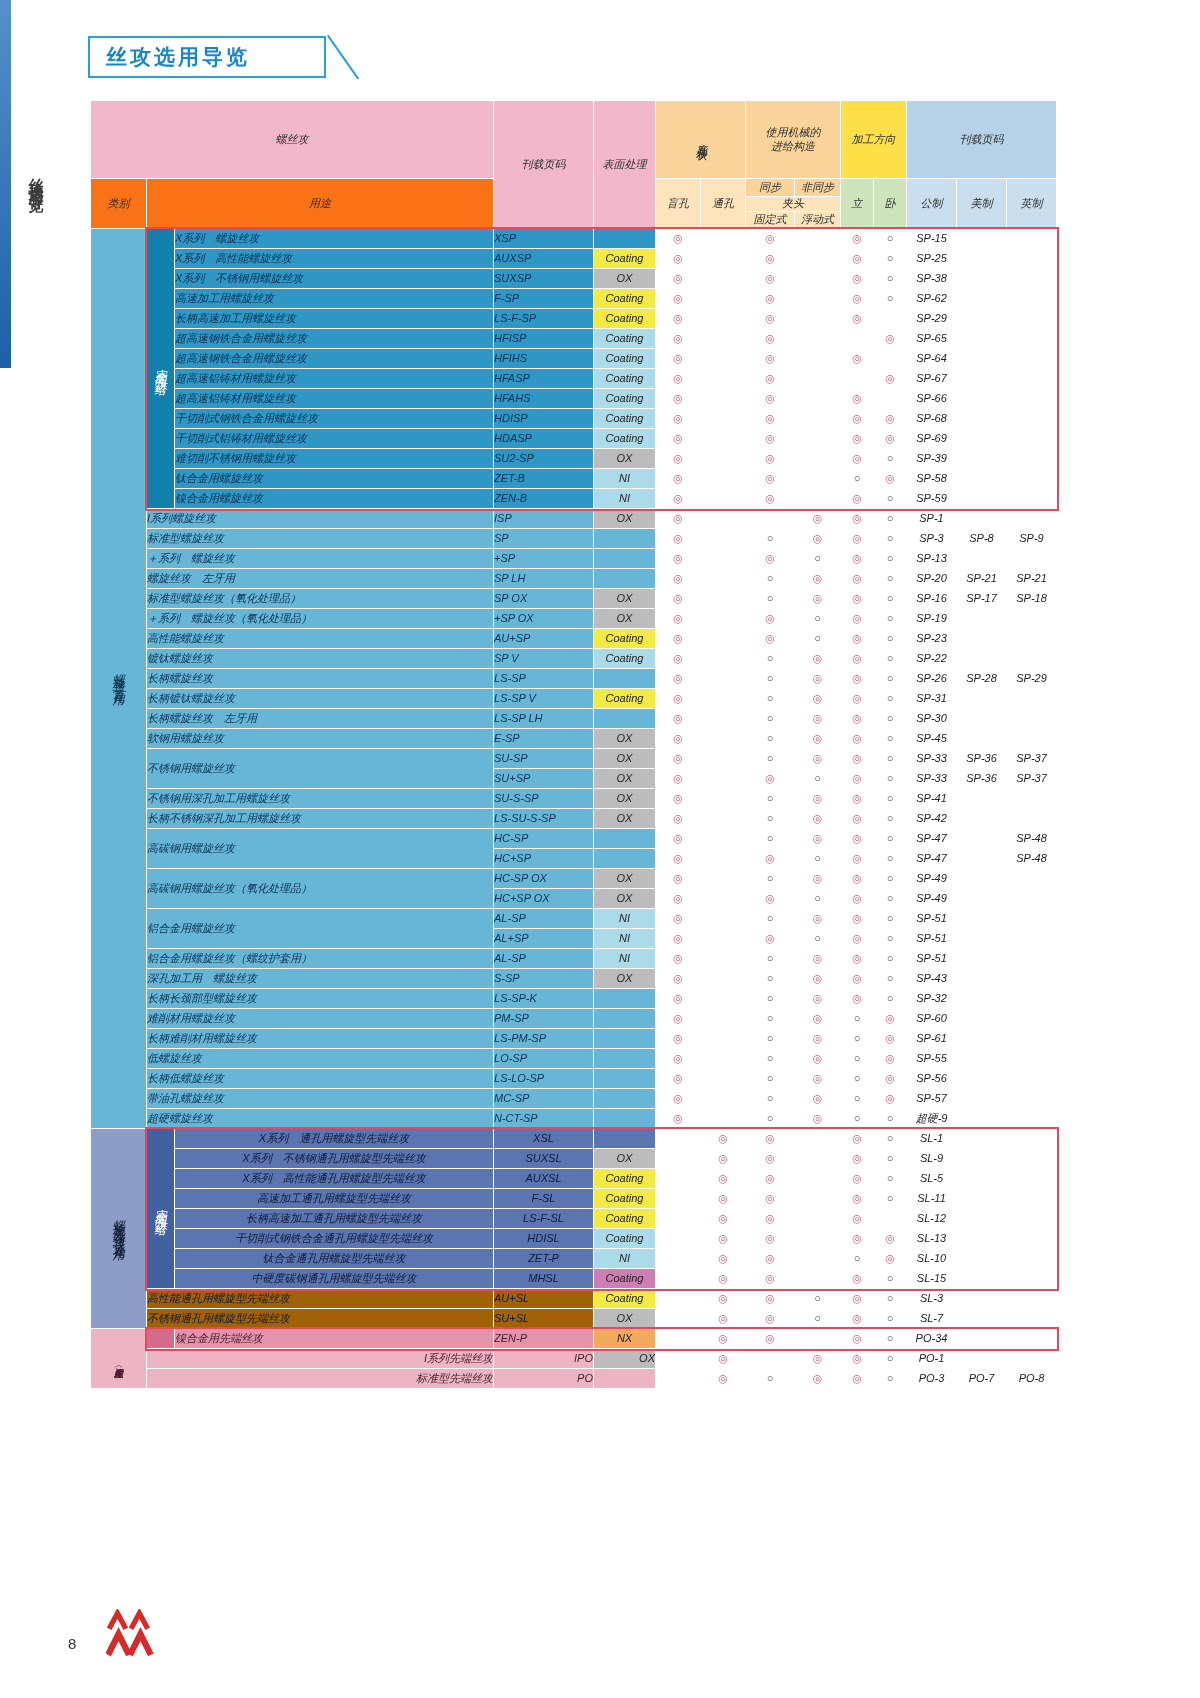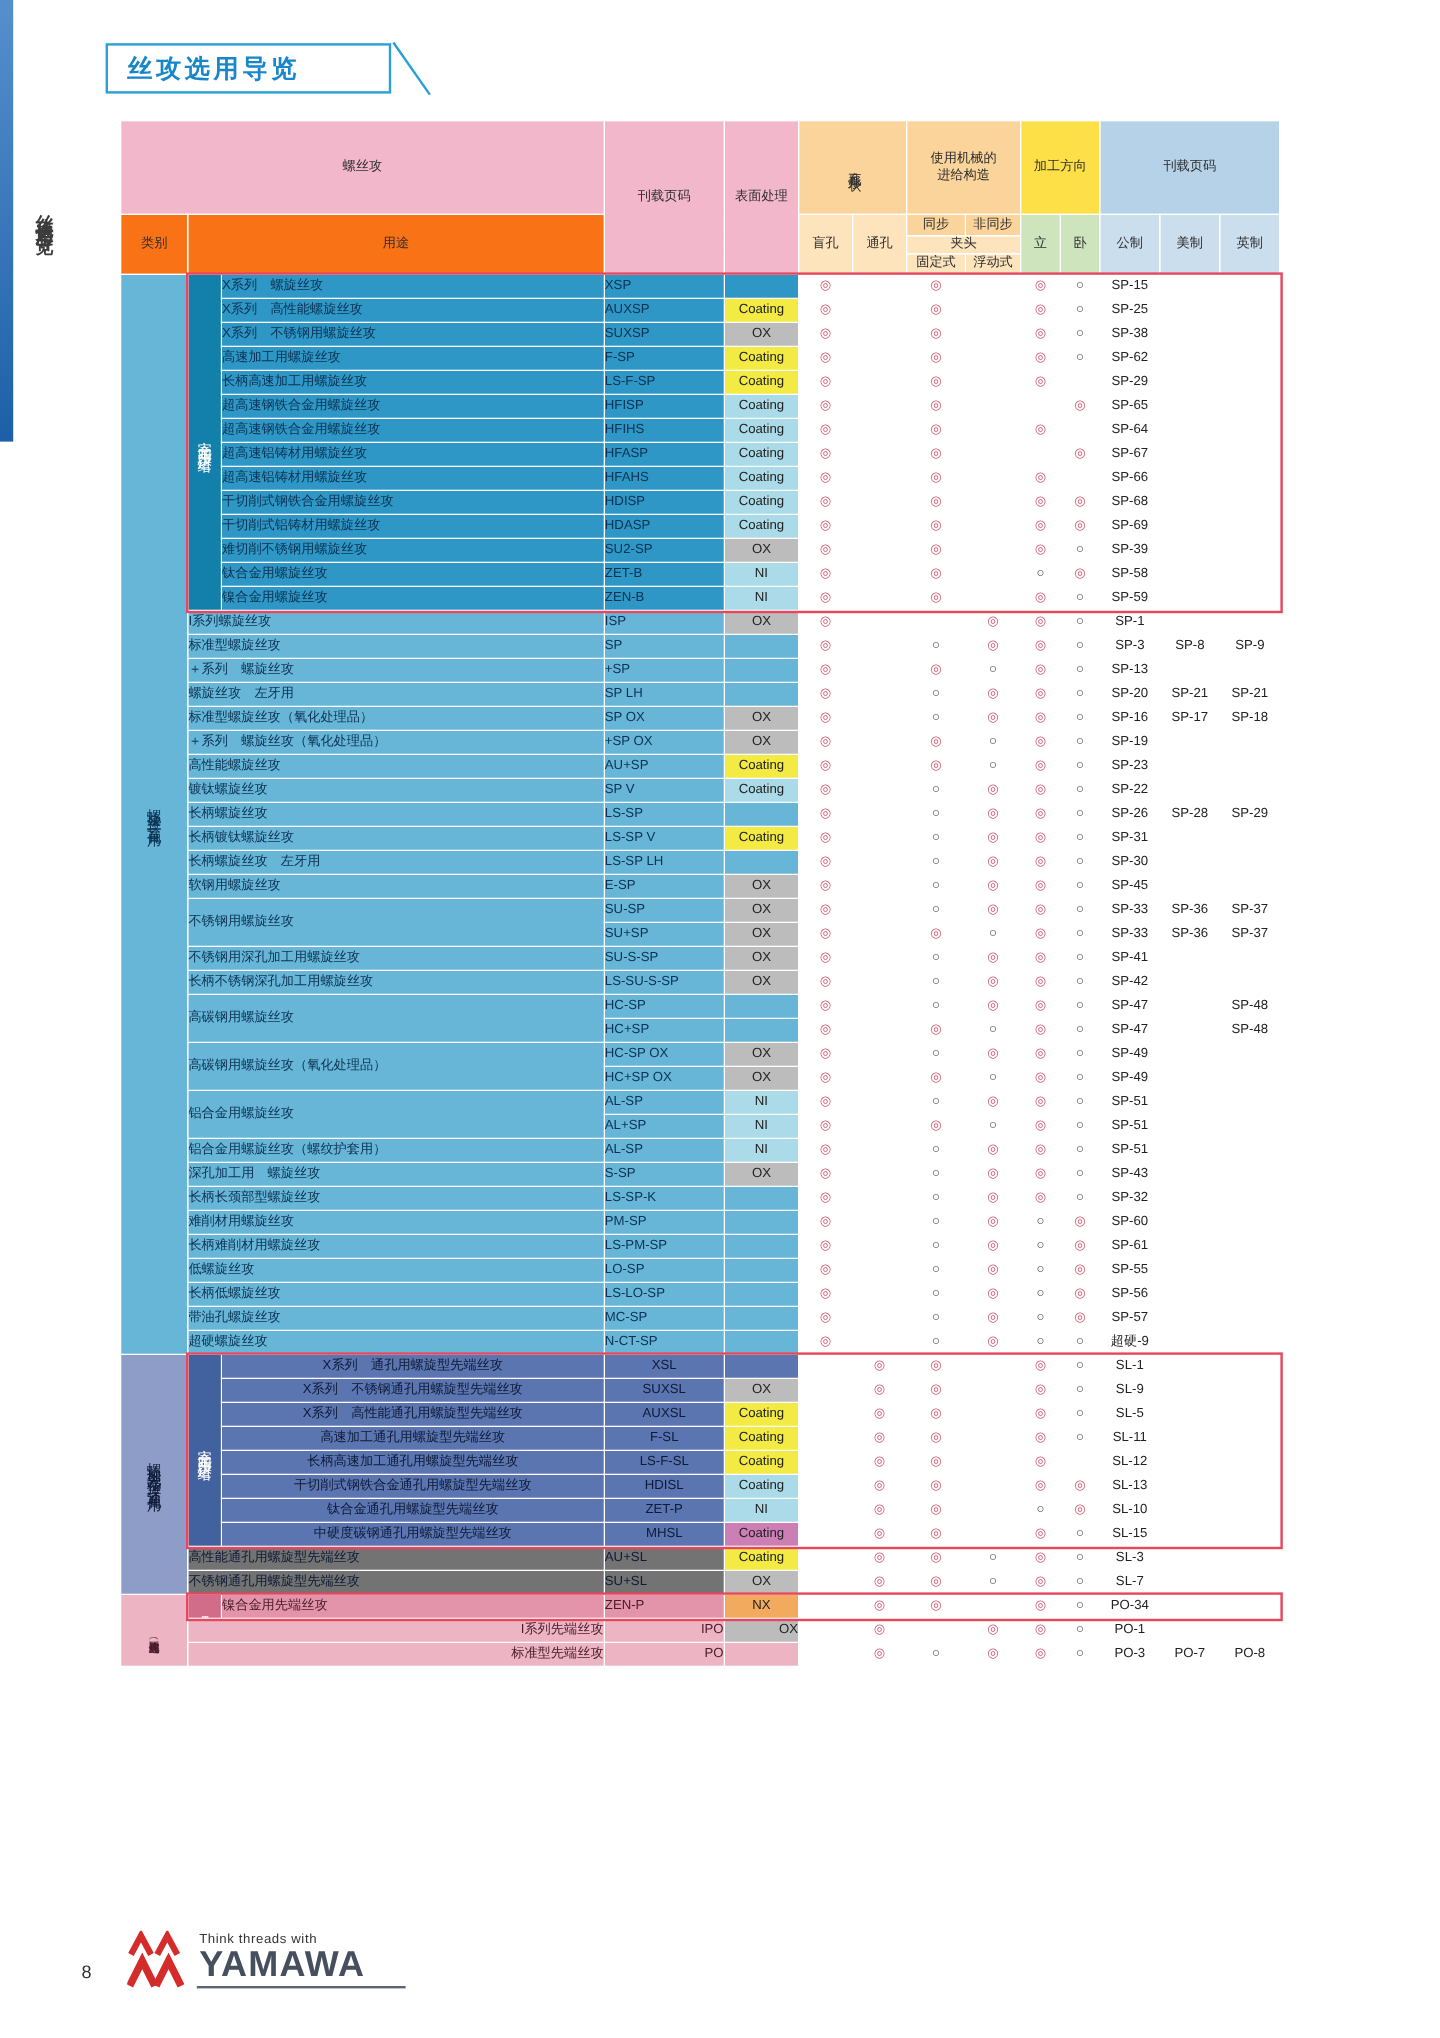"螺丝攻" .table-wrap { font-style: none -> italic; left: 100px -> 90px }
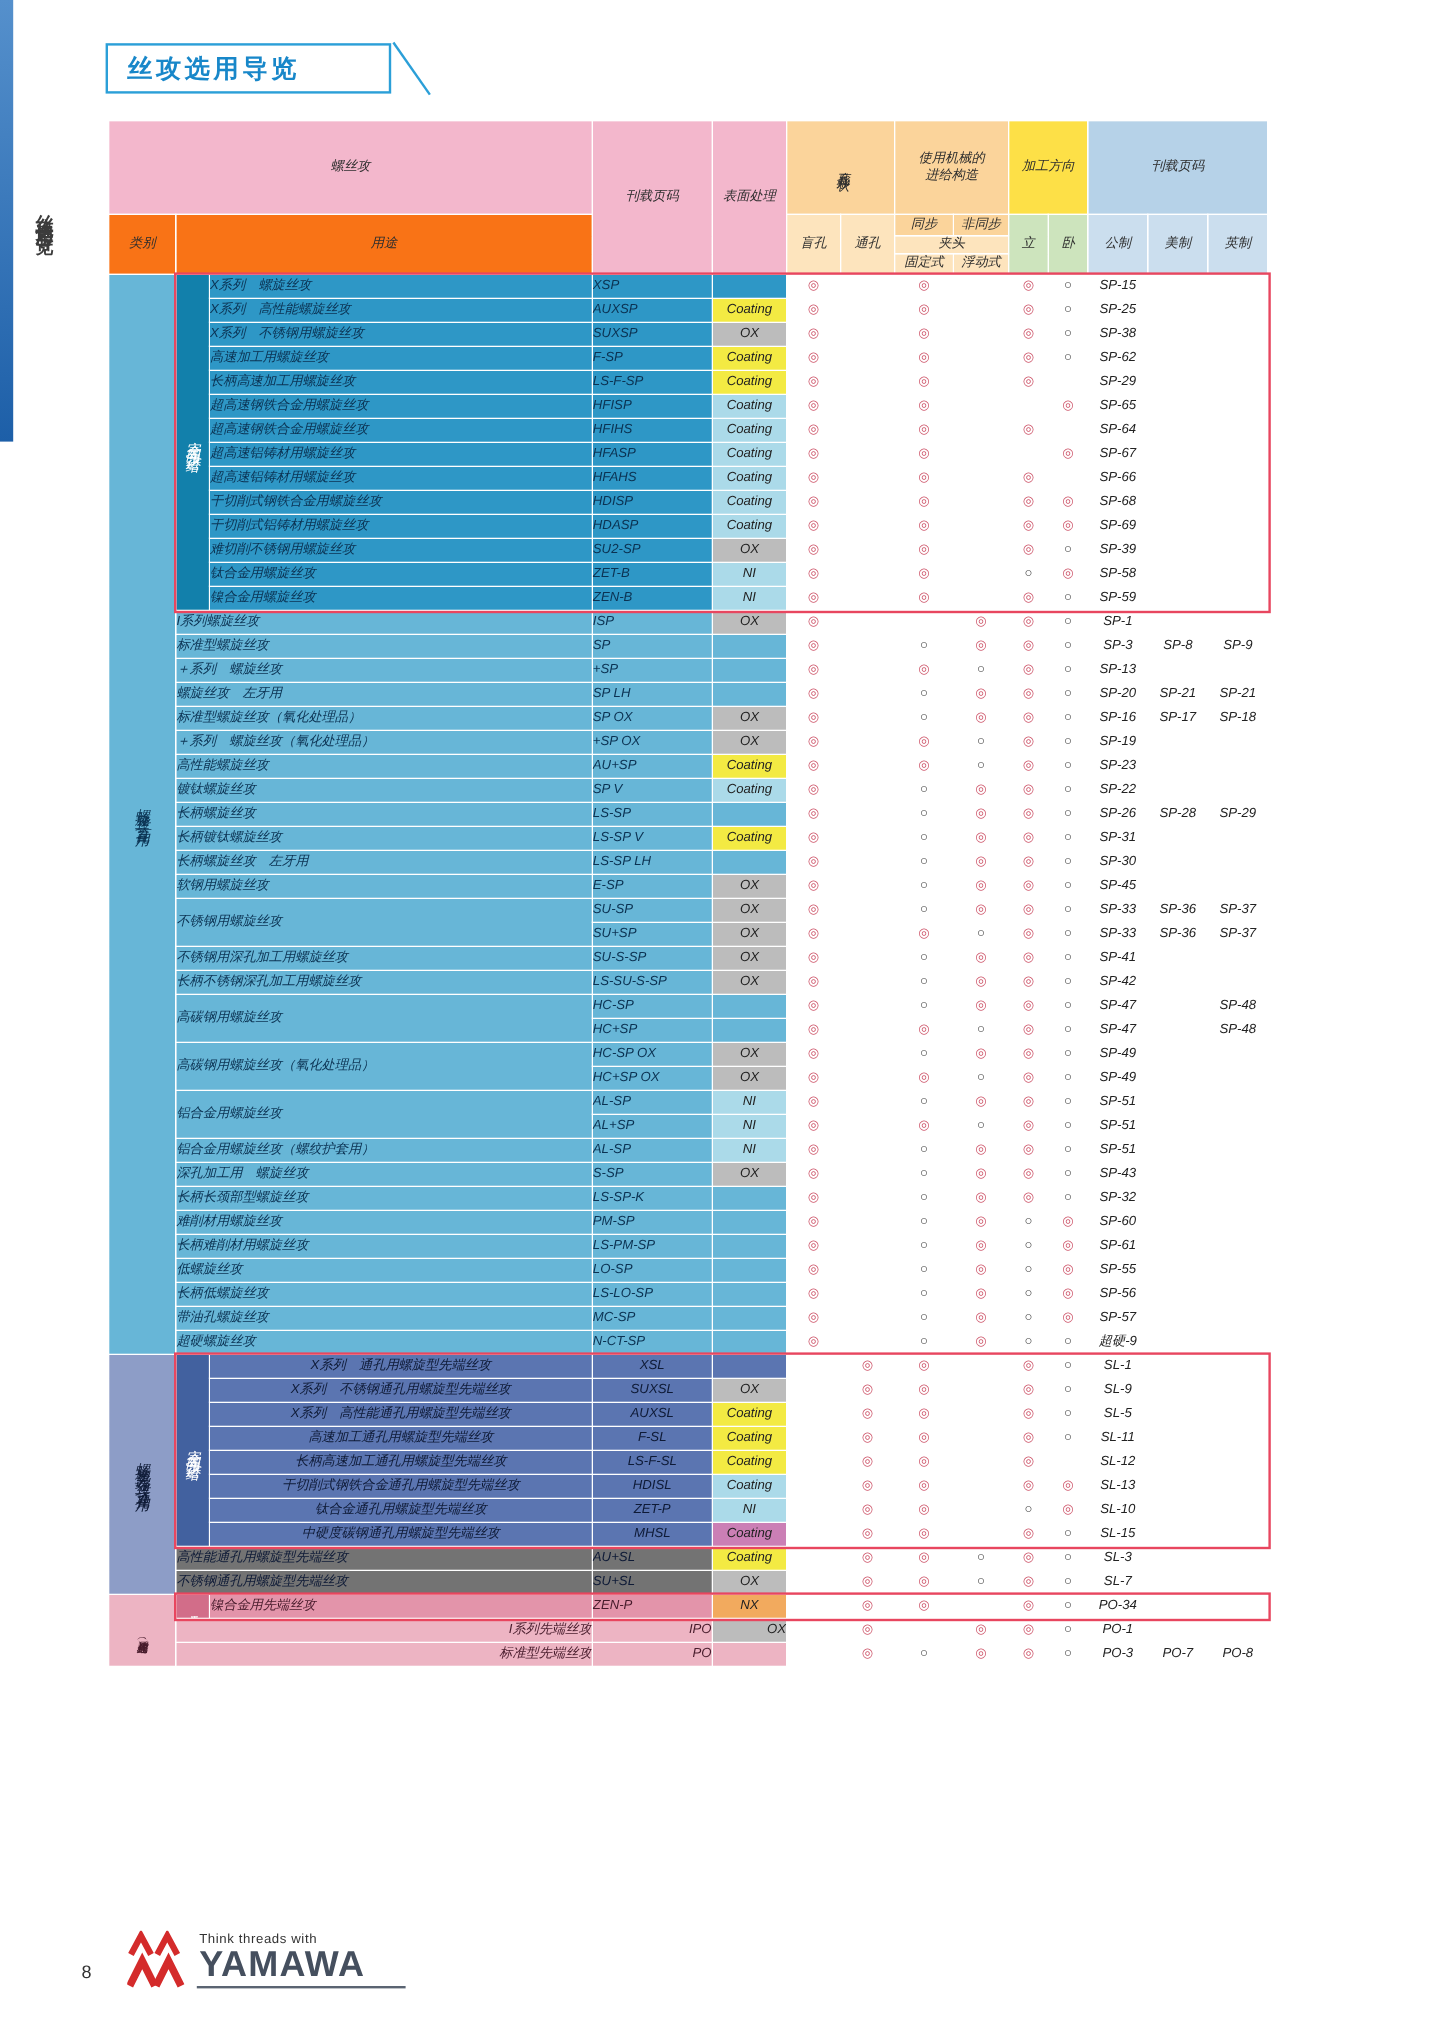"高性能通孔用螺旋型先端丝攻" tr.g2 .cfill { background: #737373 -> #a16207 }
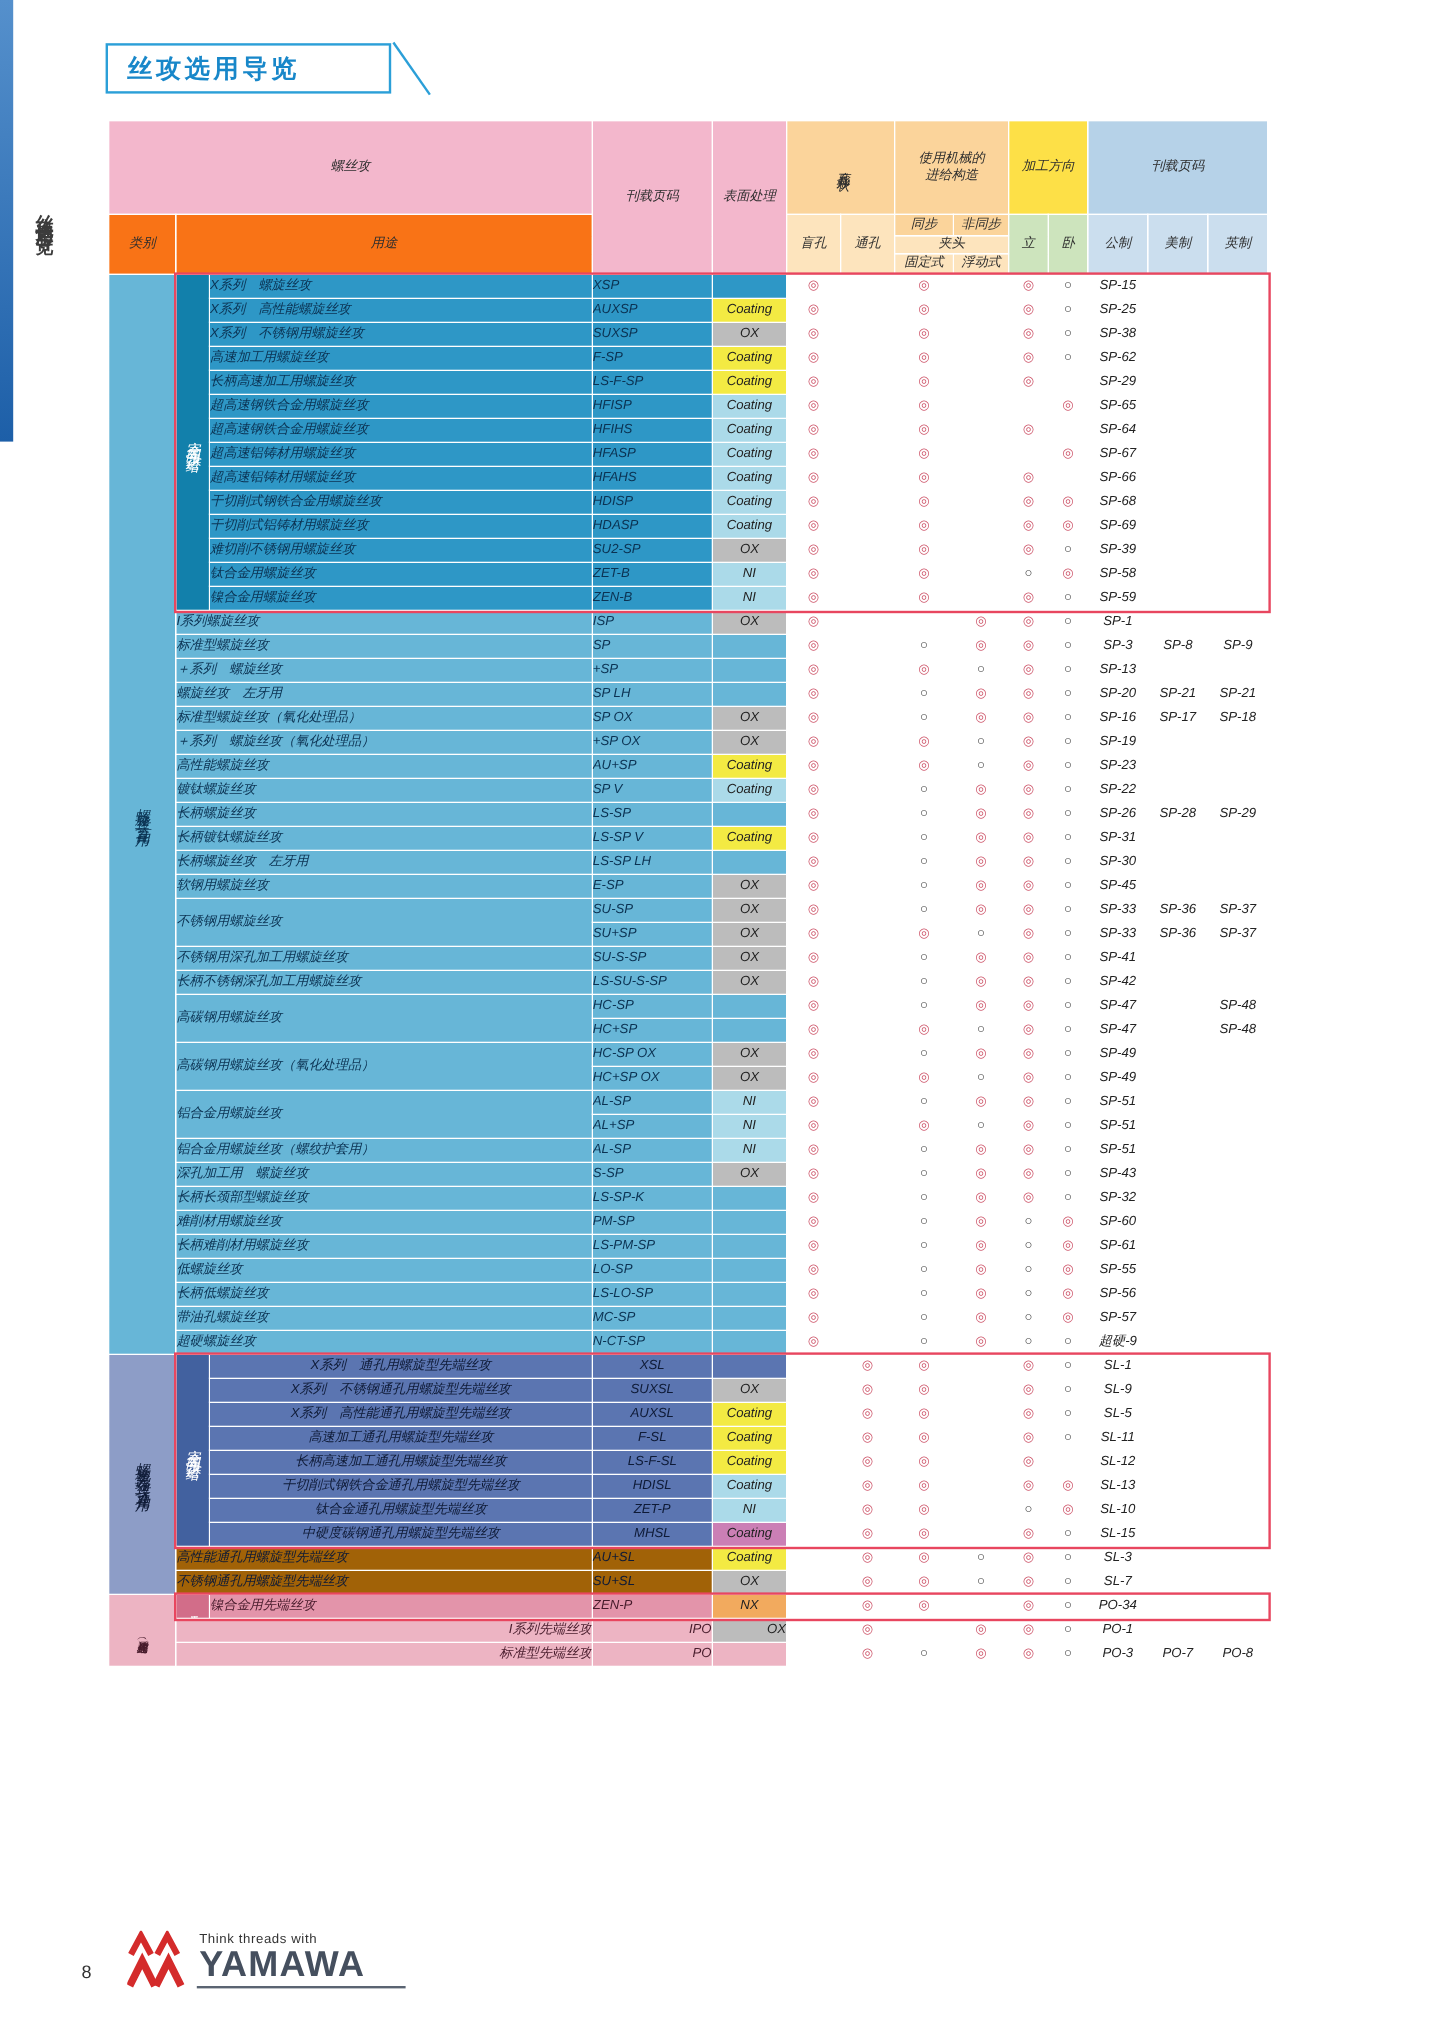"Think threads with" div.logo-text { html: <div> <div>Think threads with</div> <div>YAMAWA</div> </div> -> none }
